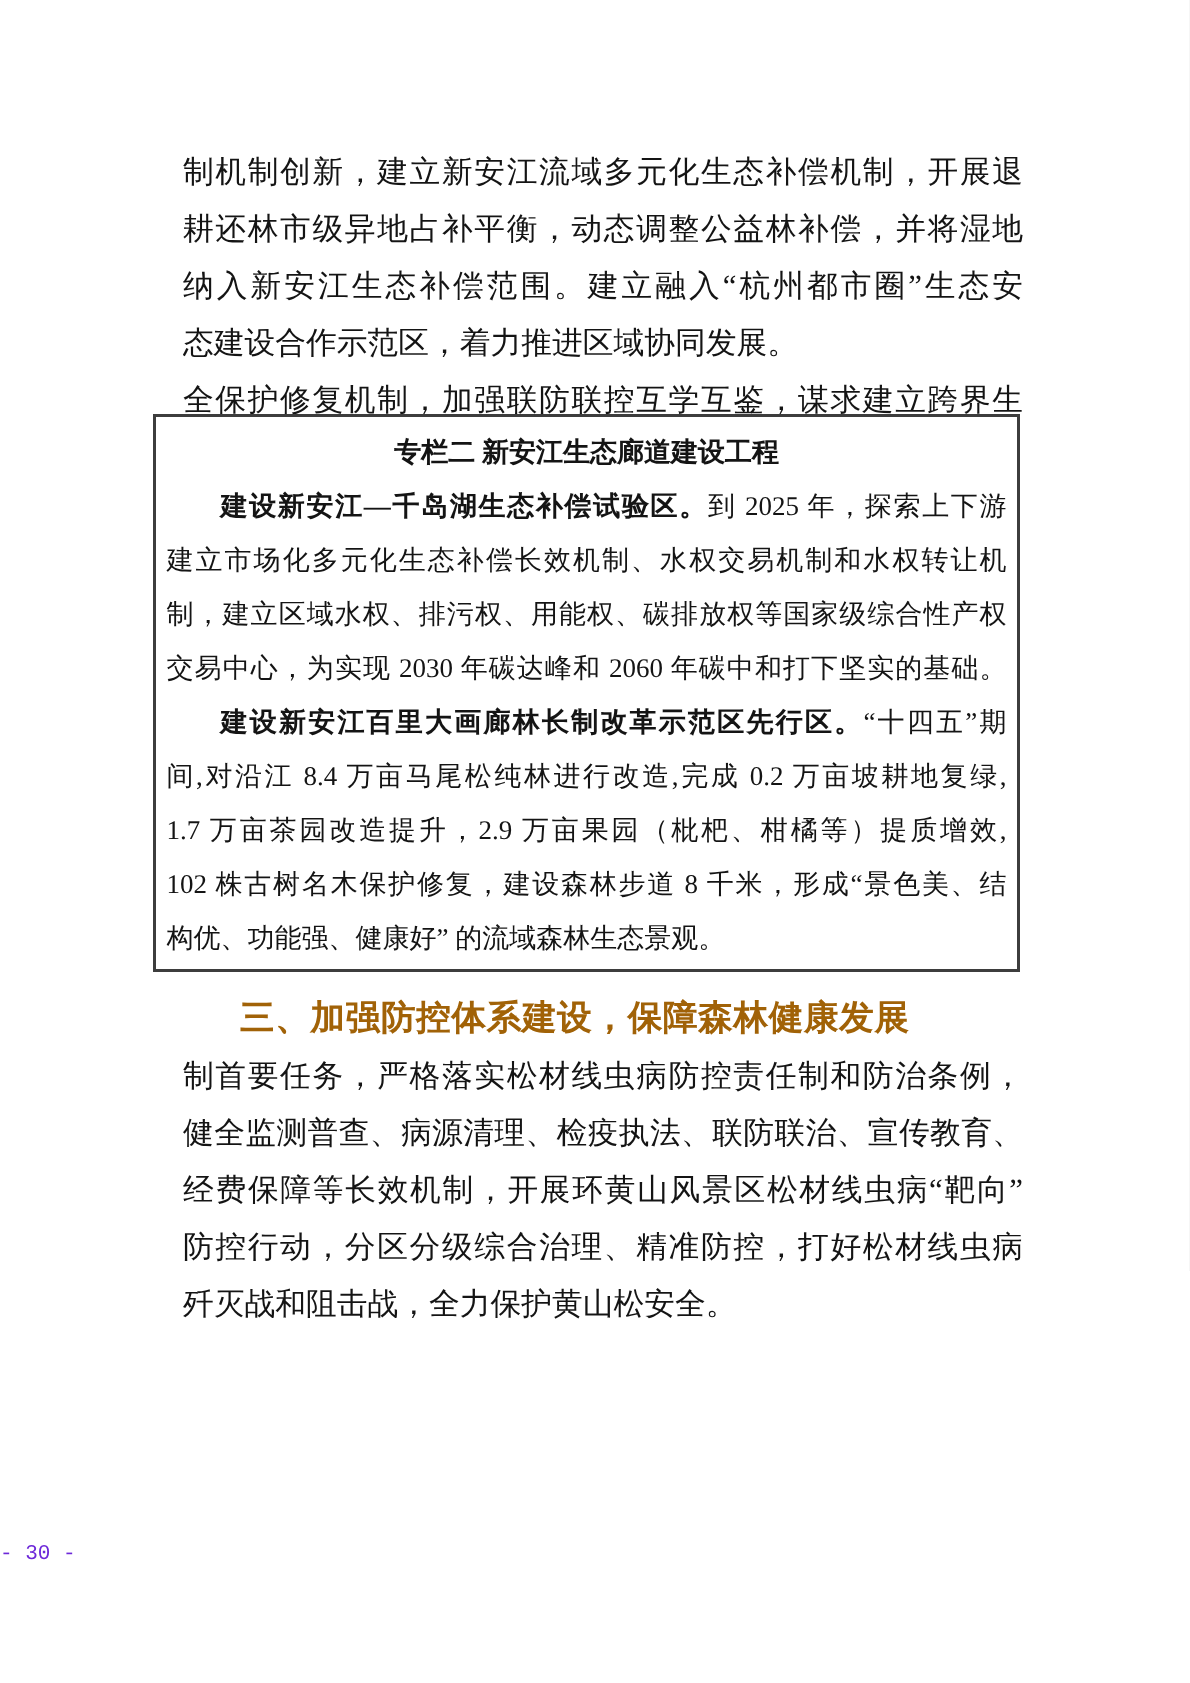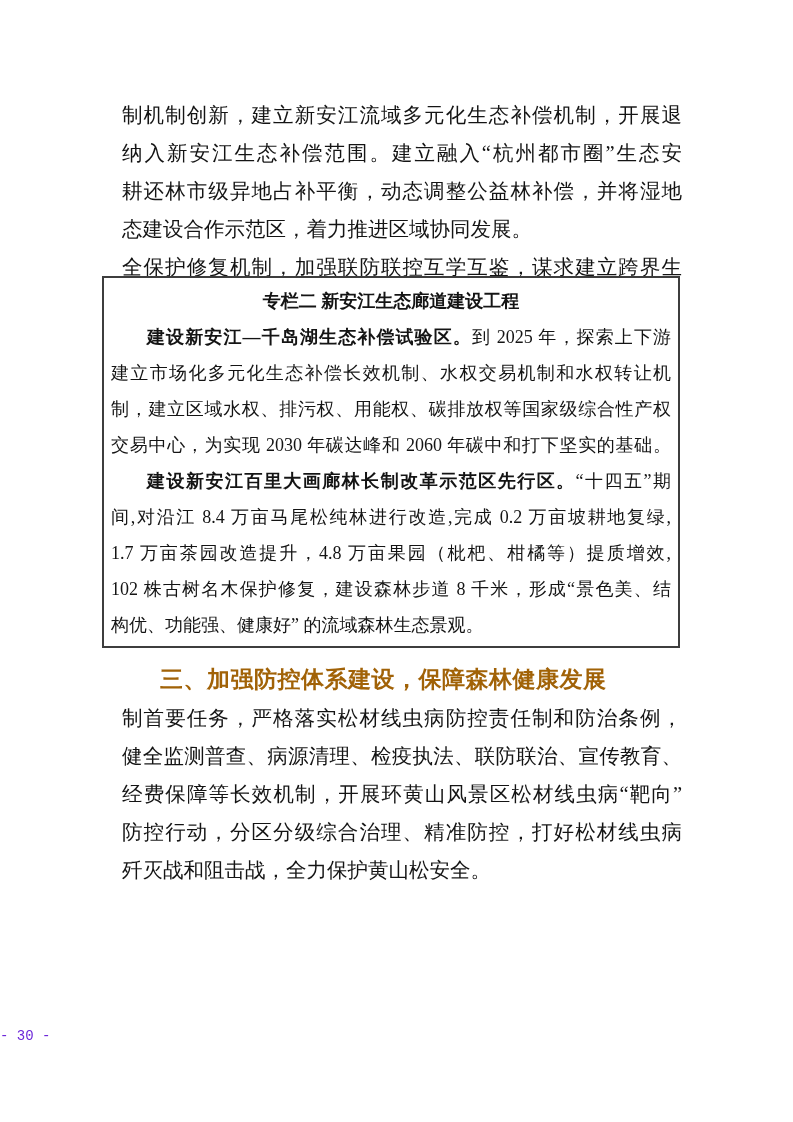"纳入新安江生态补偿范围。建立融入“杭州都市圈”生态安" div.ln { order: before "耕还林市级异地占补平衡，动态调整公益林补偿，并将湿地" -> after "耕还林市级异地占补平衡，动态调整公益林补偿，并将湿地" }
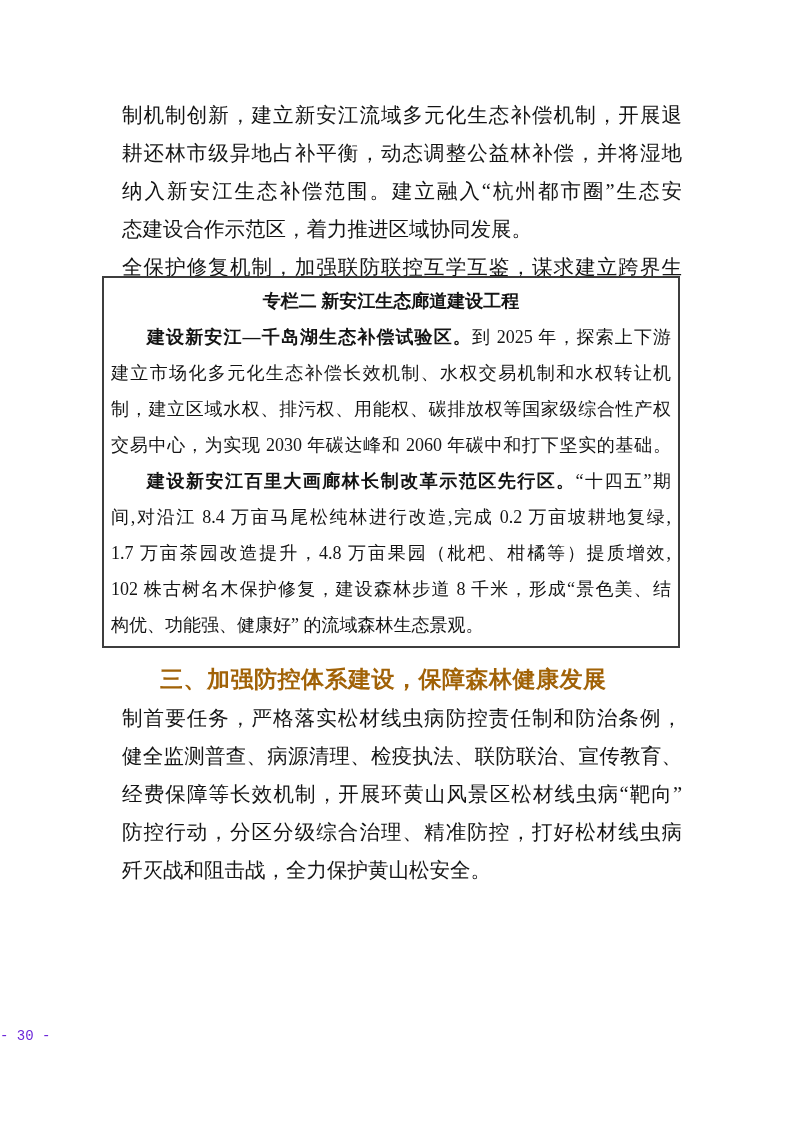"1.7 万亩茶园改造提升，4.8 万亩果园（枇杷、柑橘等）提质增效," div.ln { text: 4.8 -> 2.9 }
